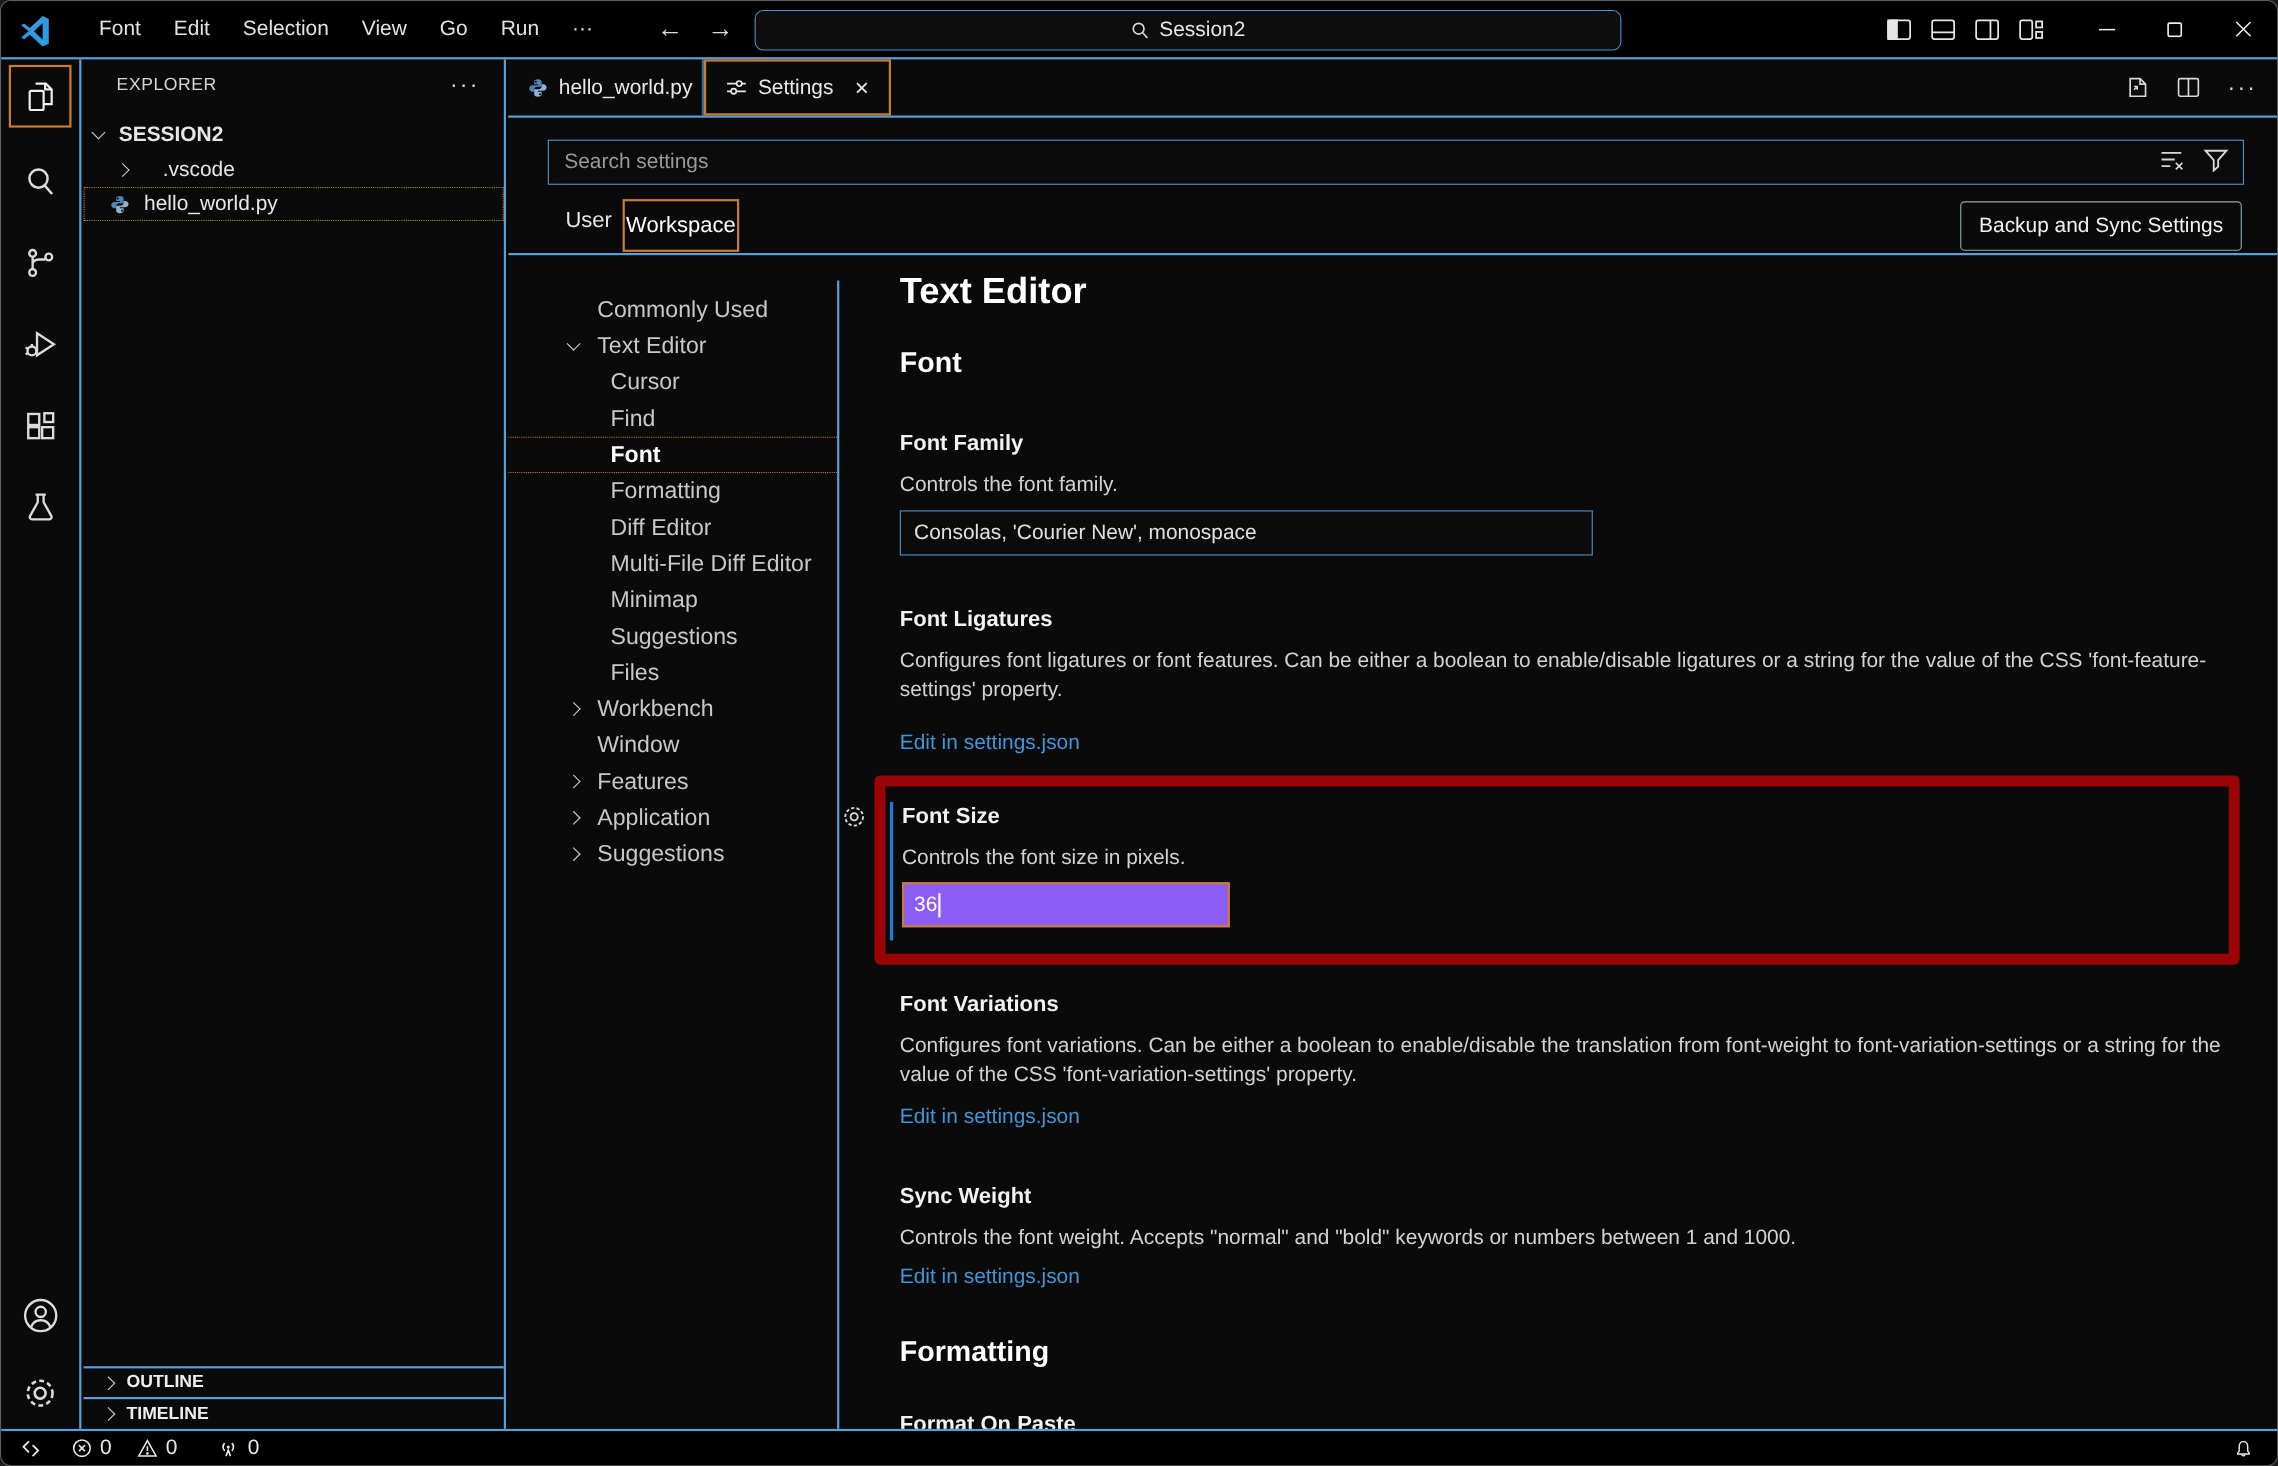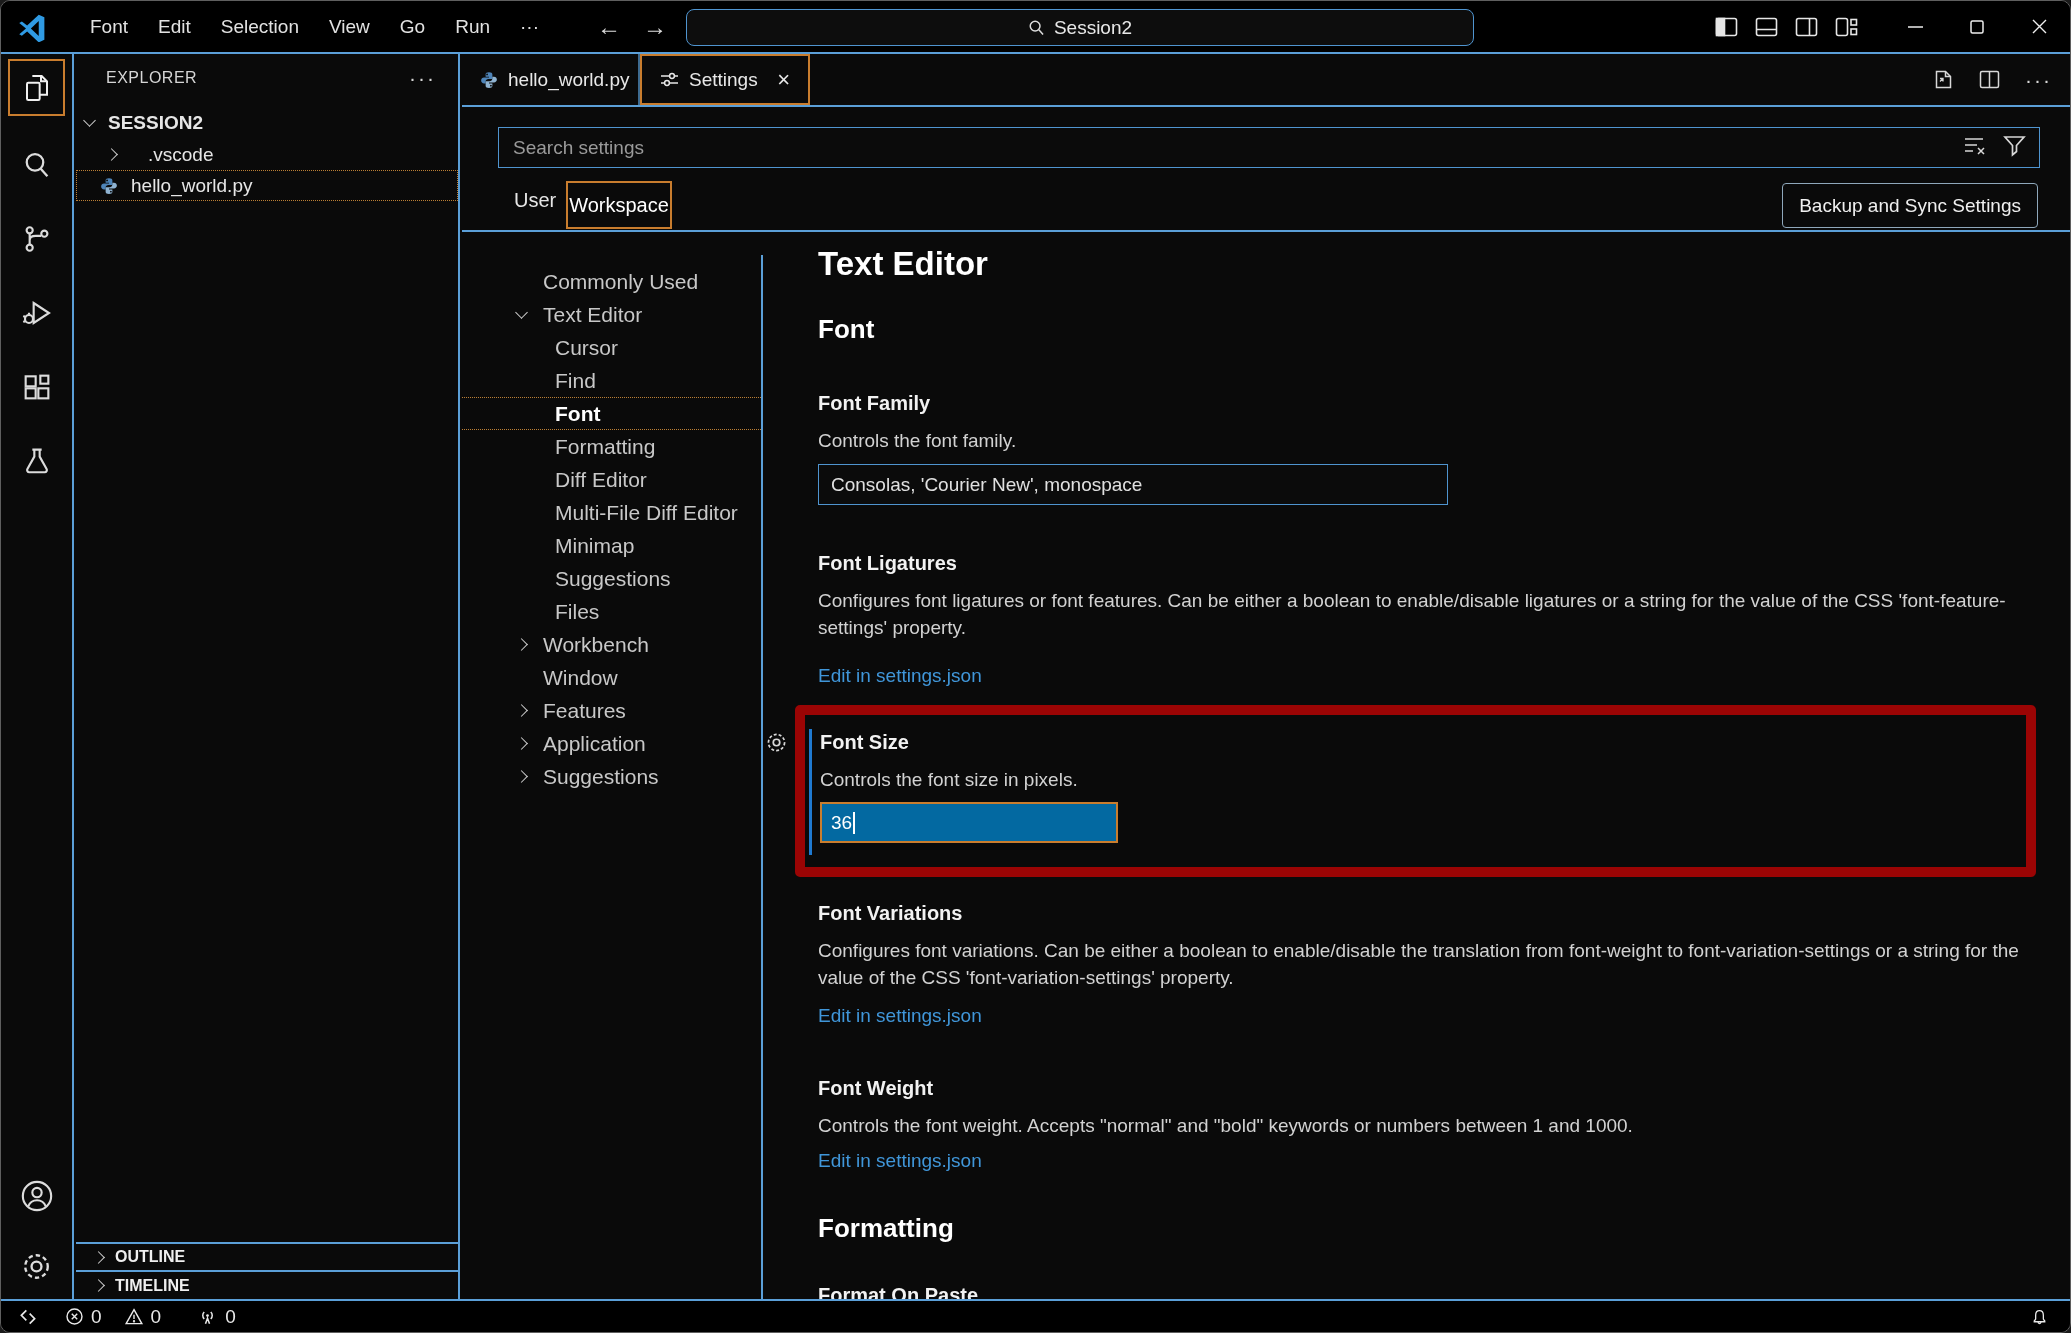"36" .fs-input { background: #0369a1 -> #8b5cf6 }
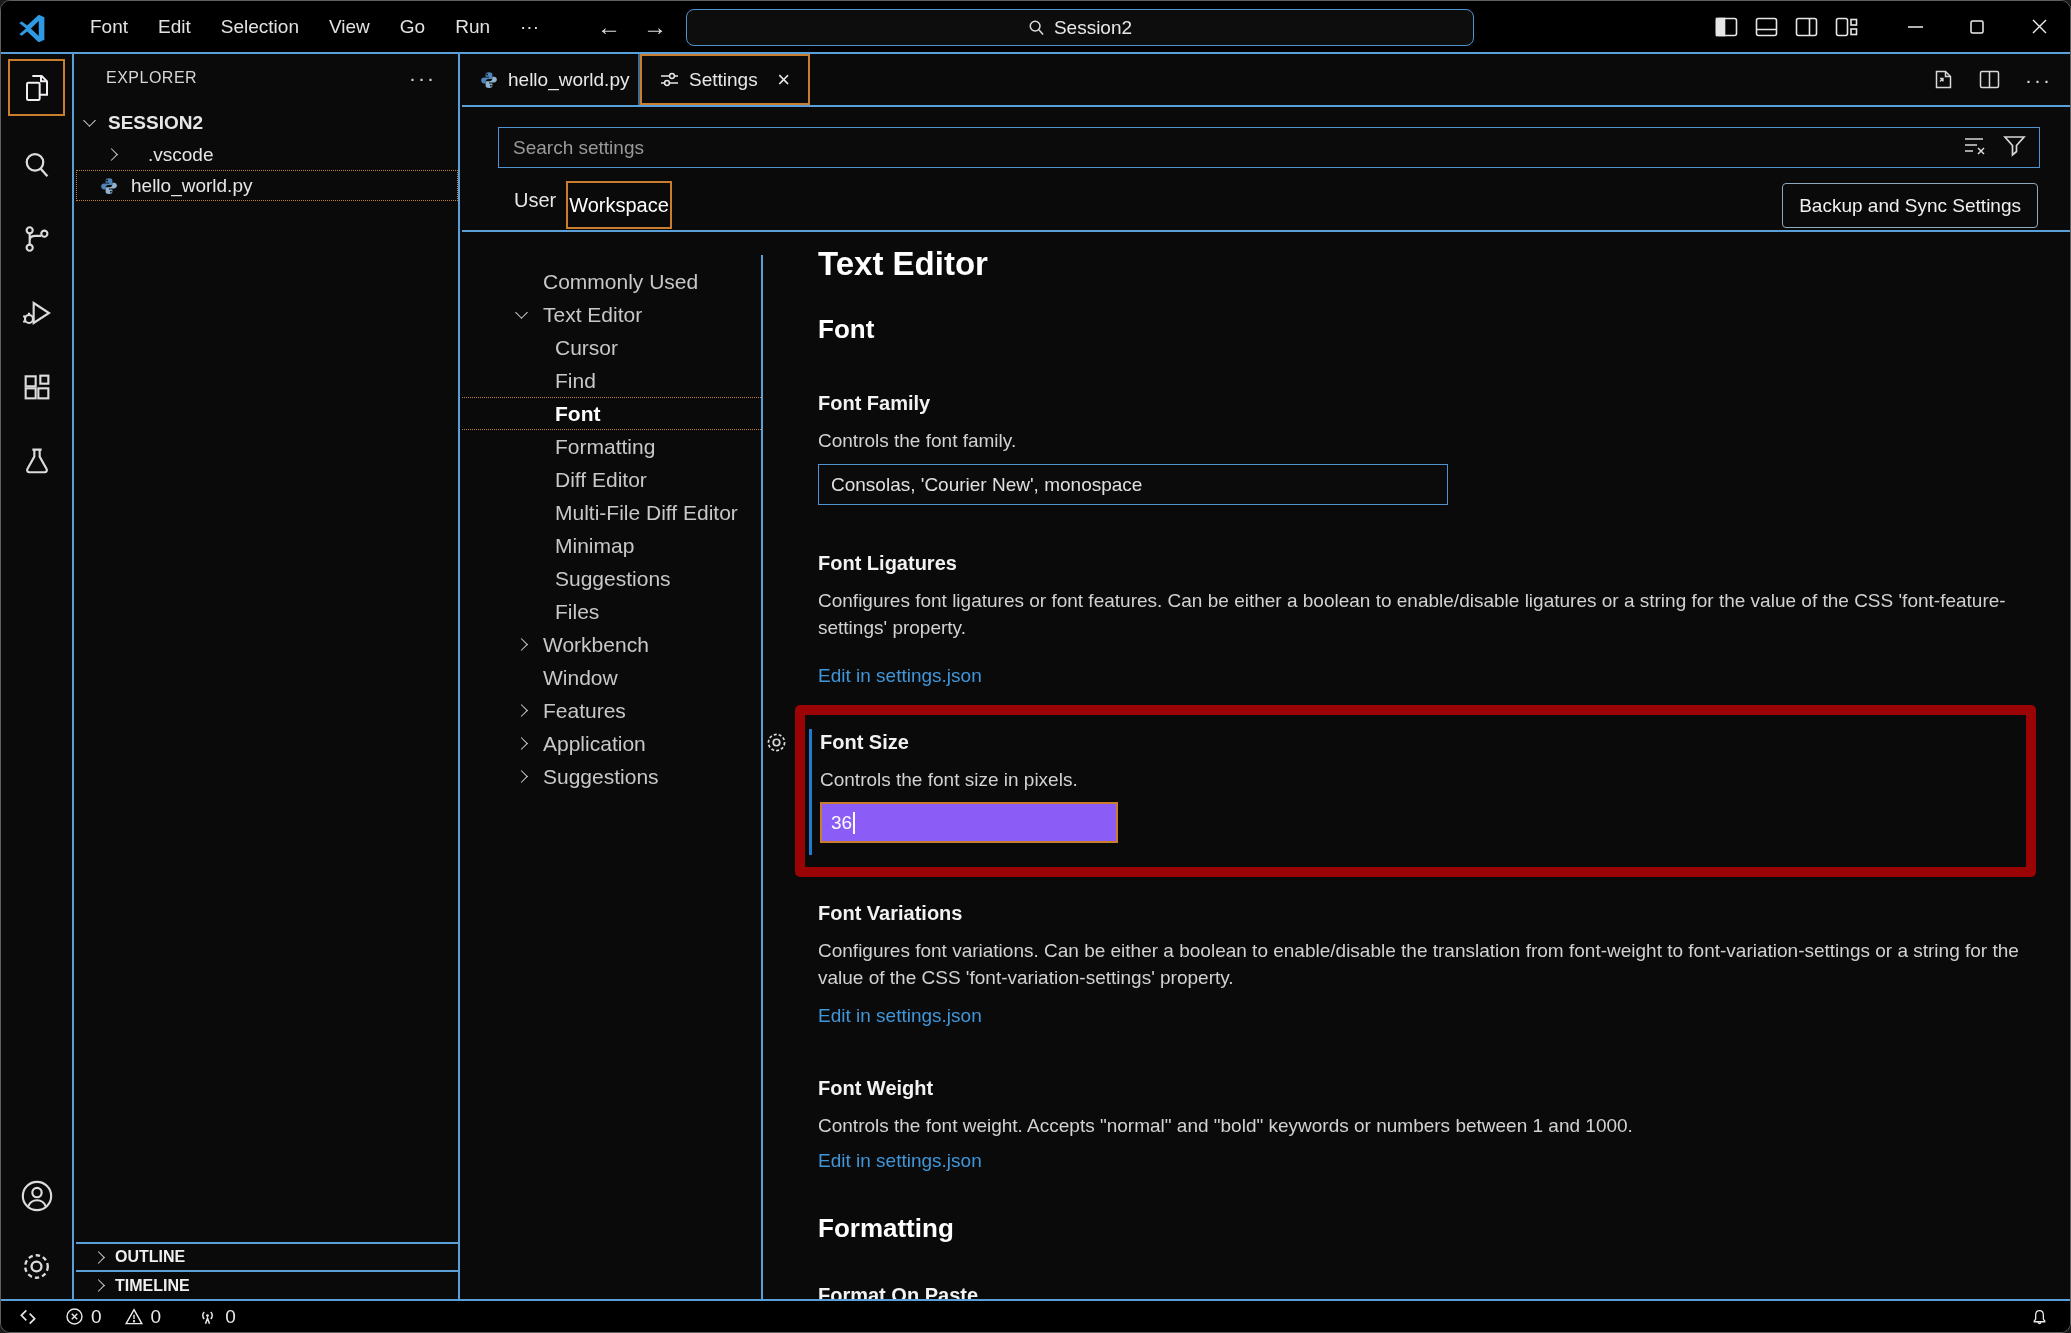"Font Weight" div.sc { text: Font -> Sync }
